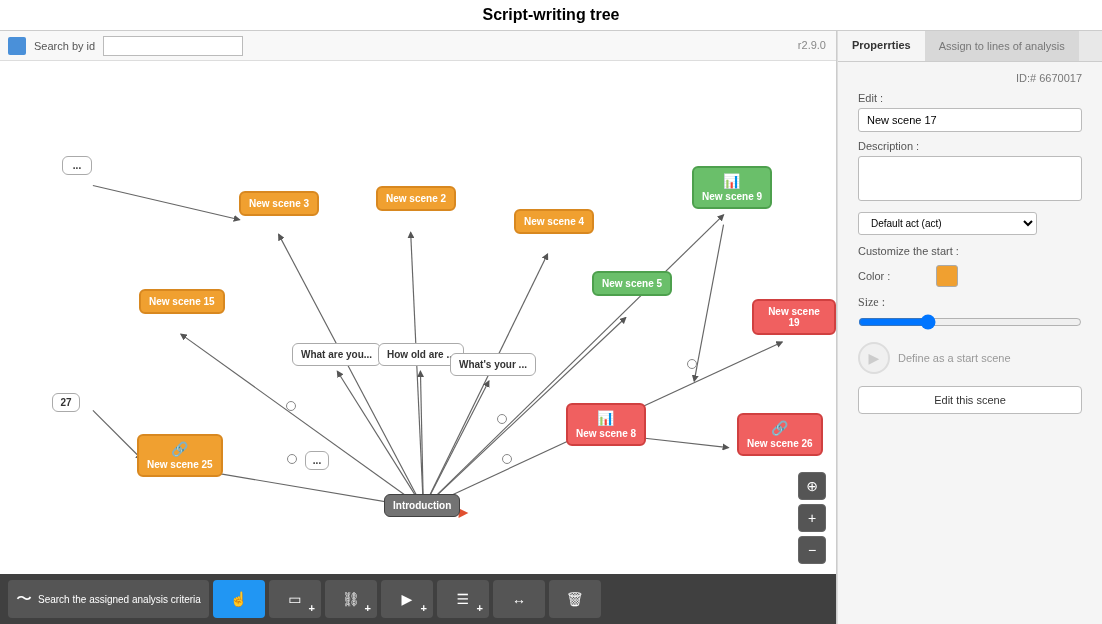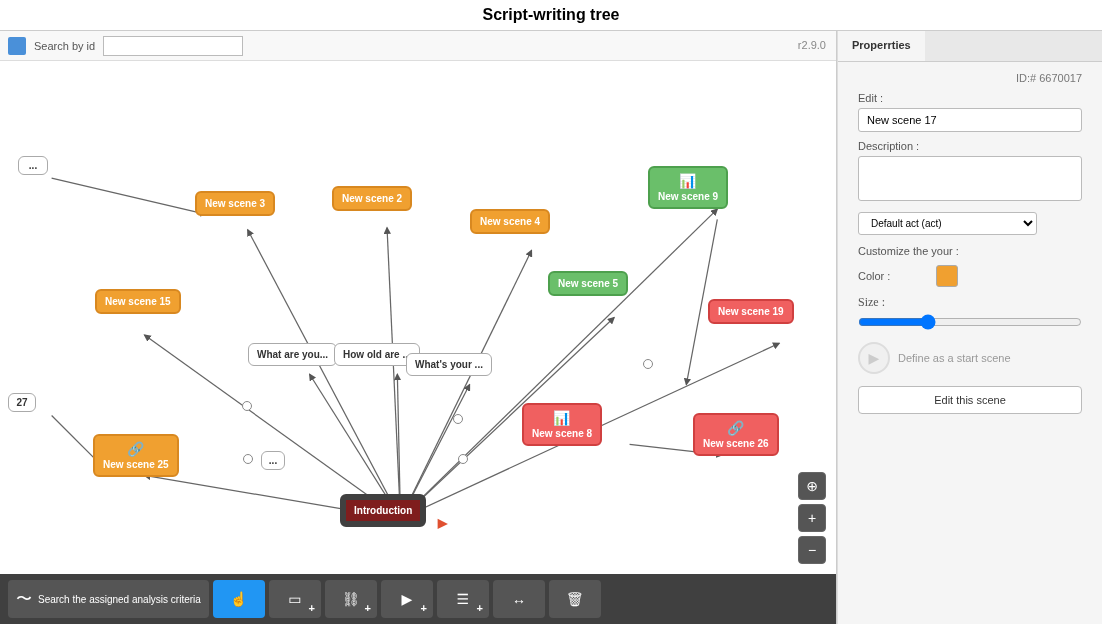"Search by id" .canvas-area { padding-left: none -> 44px }
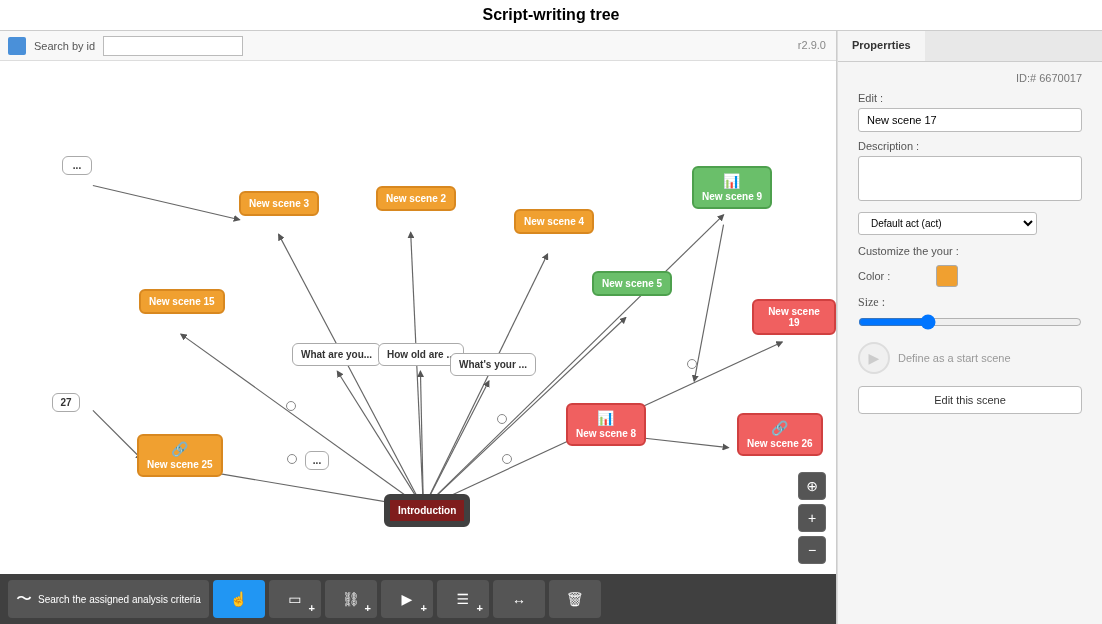"Assign to lines of analysis" button.panel-tab { html: none -> <button>Assign to lines of analysis</button> }
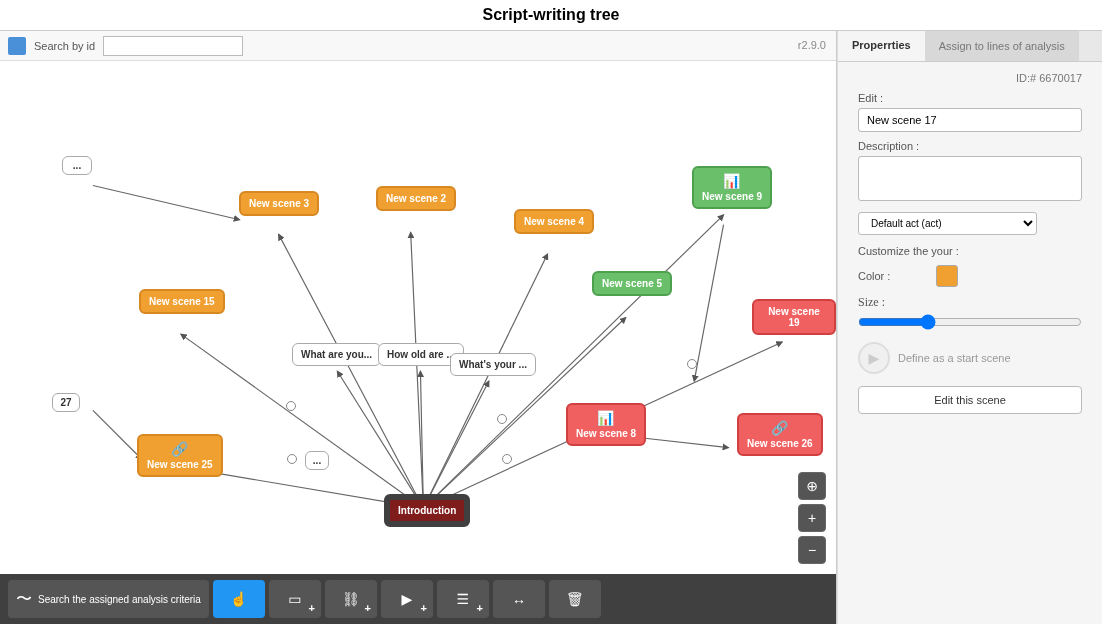"Customize the your :" div.section-title { text: your -> start }
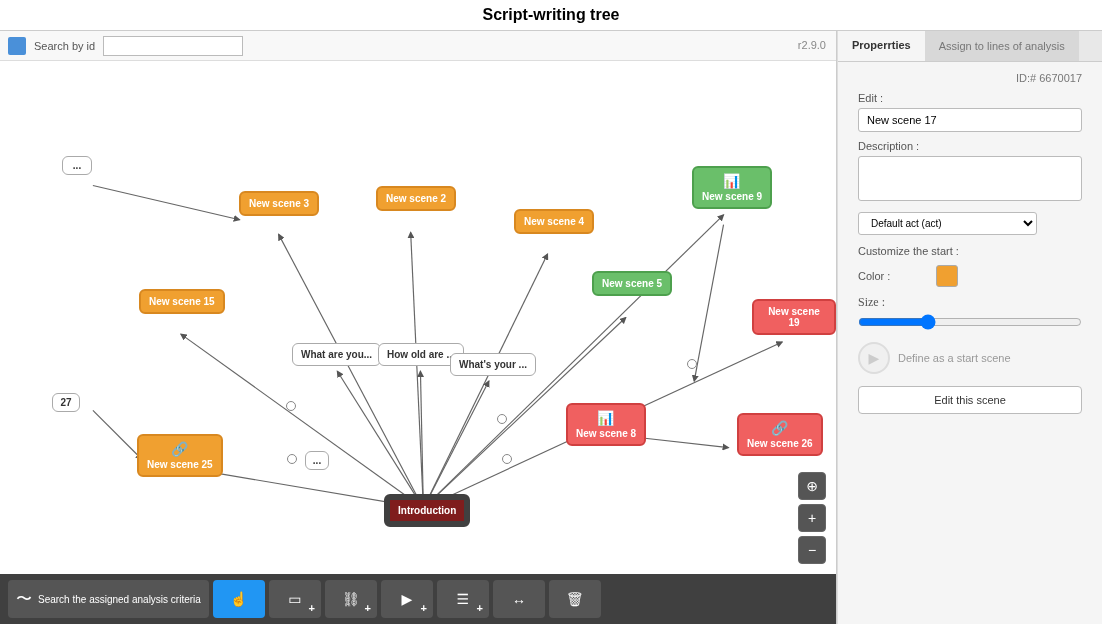"Introduction" .scene-node.green-dark { background: #7f1d1d -> #737373; border: 6px solid #404040 -> 1px solid #404040 }
